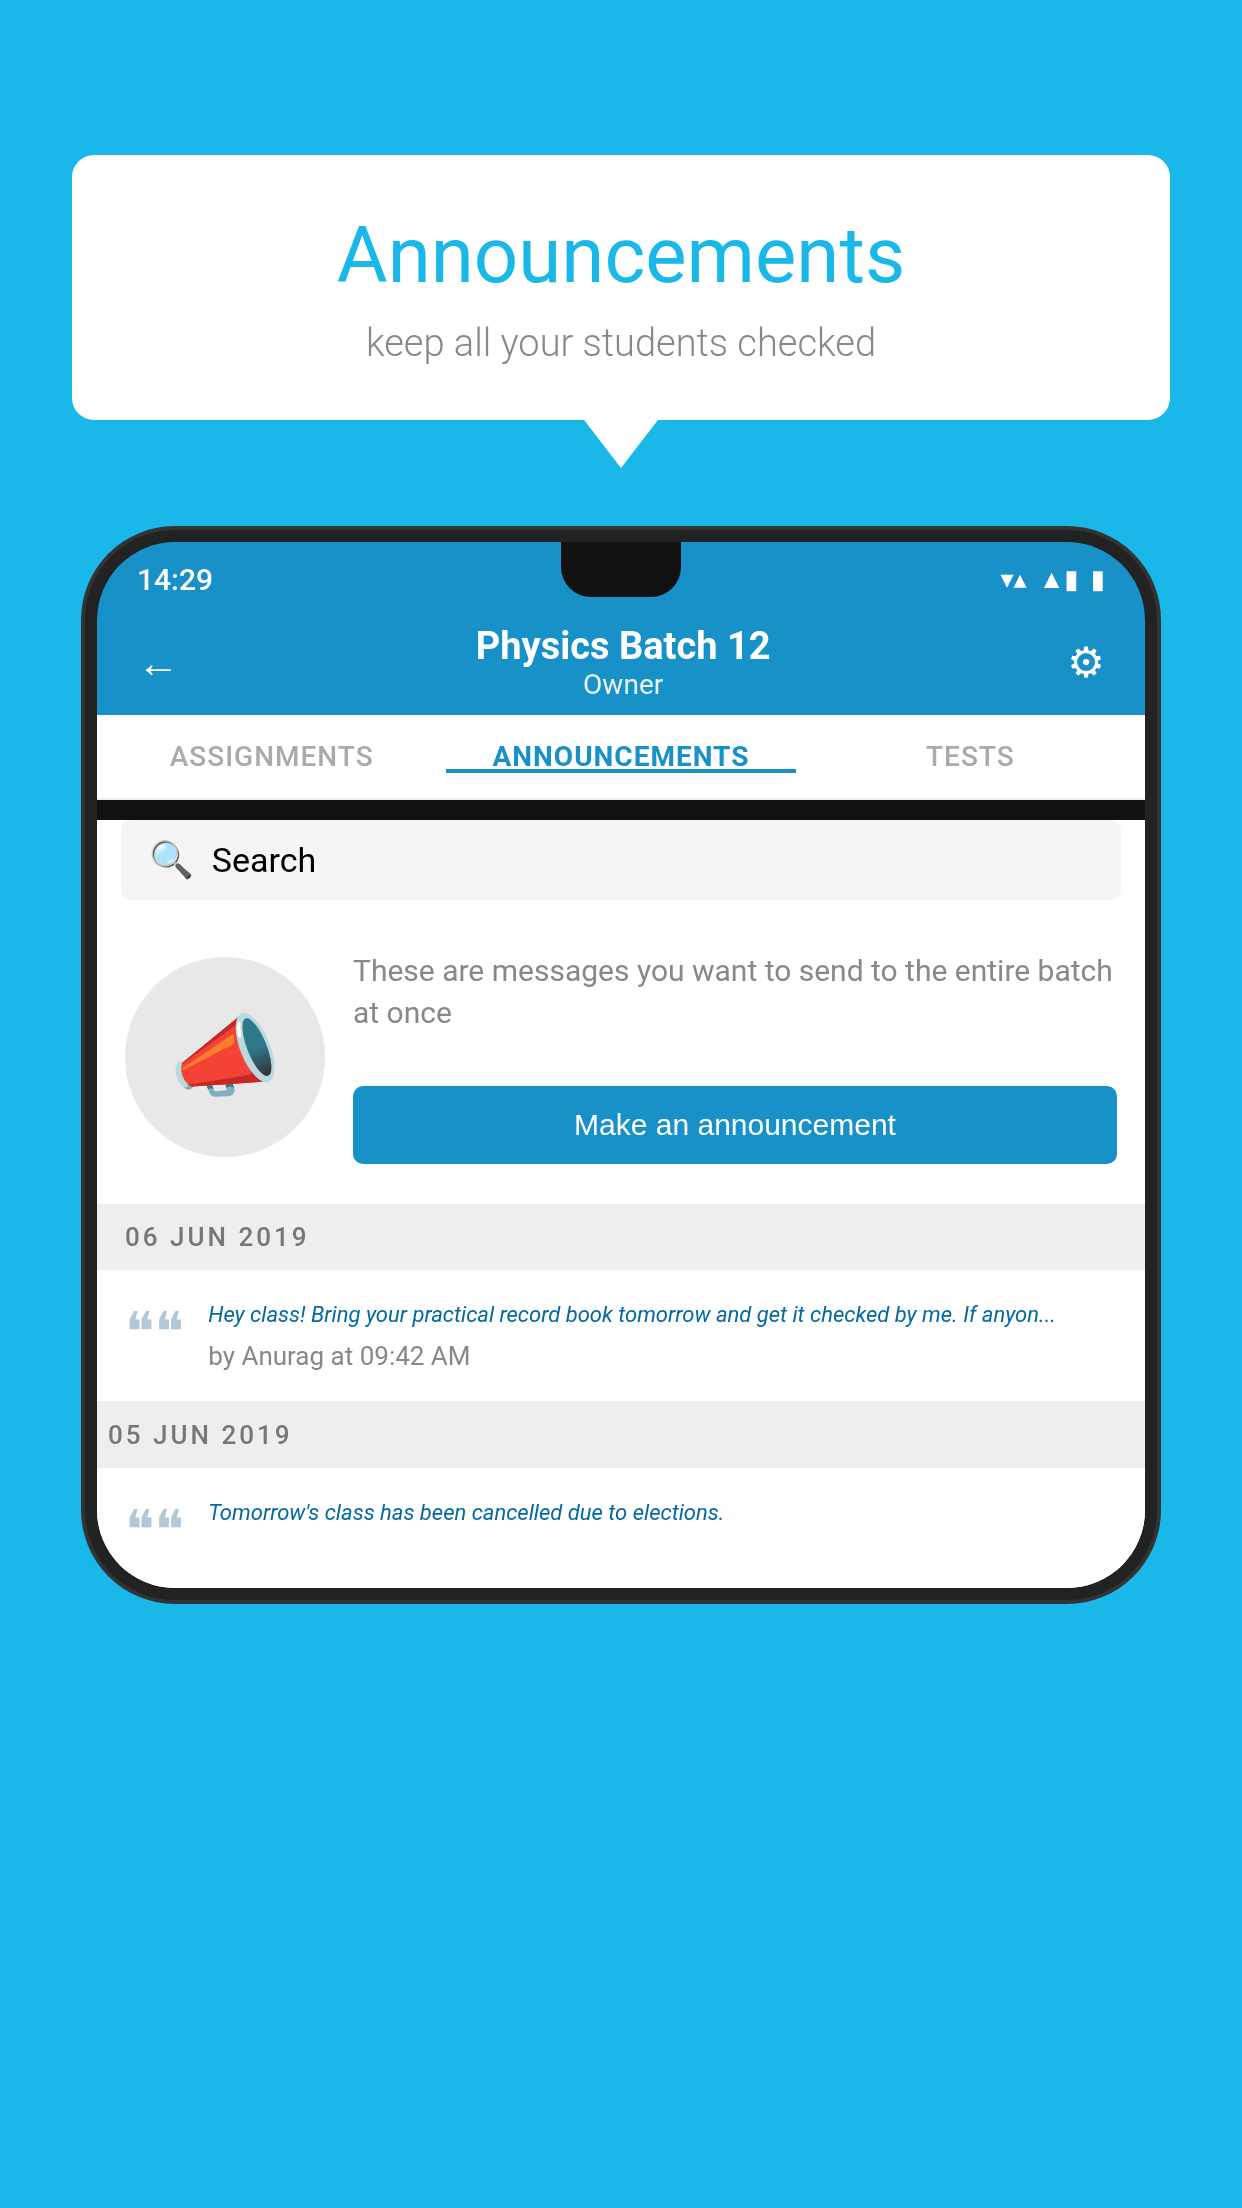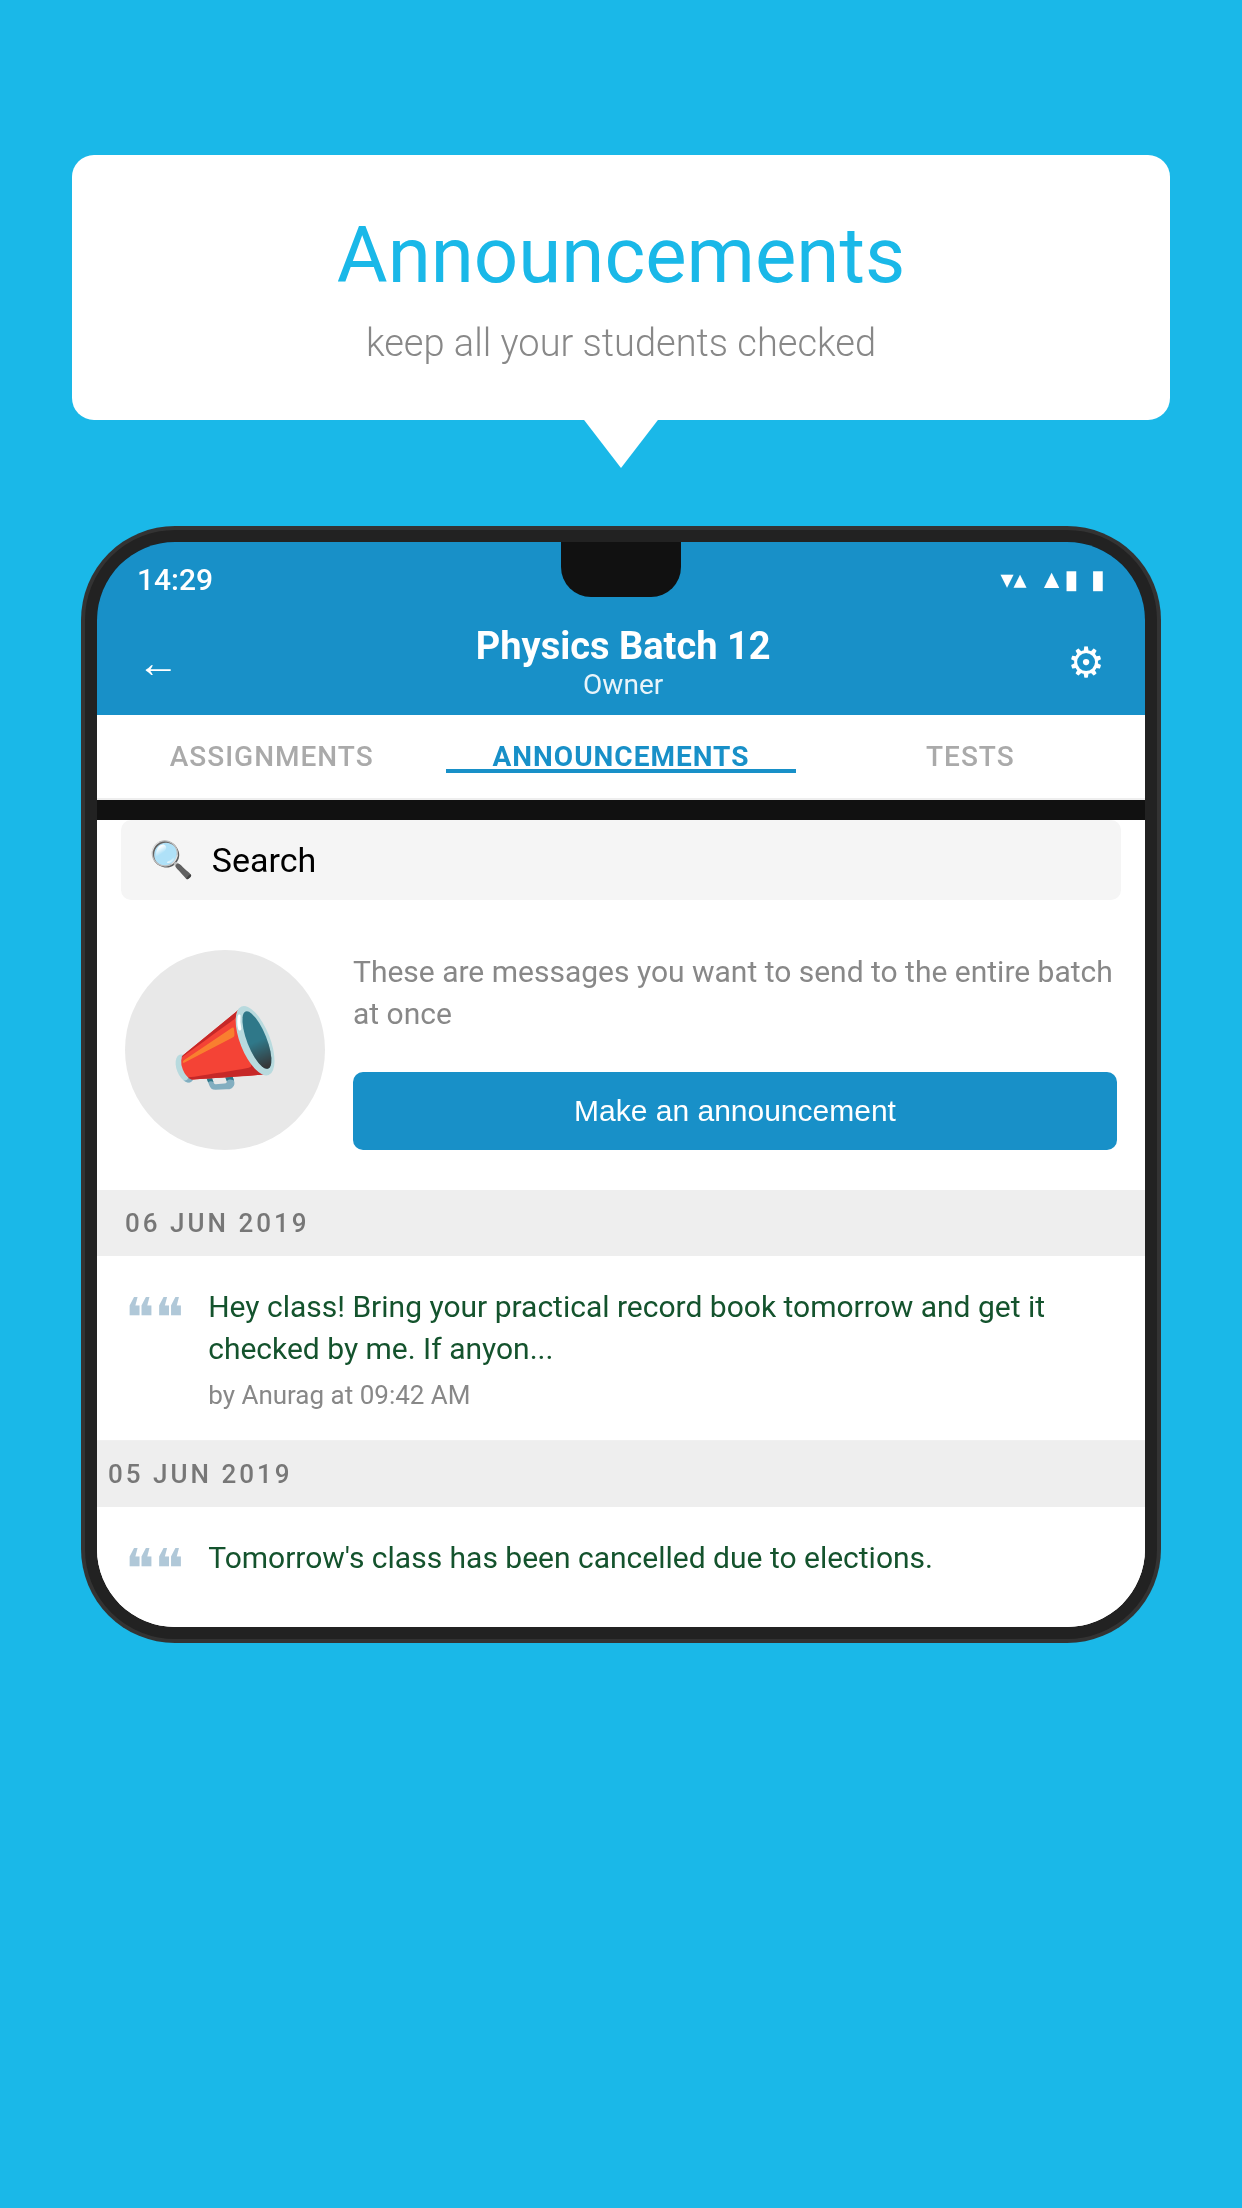"These are messages you want" .announcement-right { gap: 13px -> 28px }
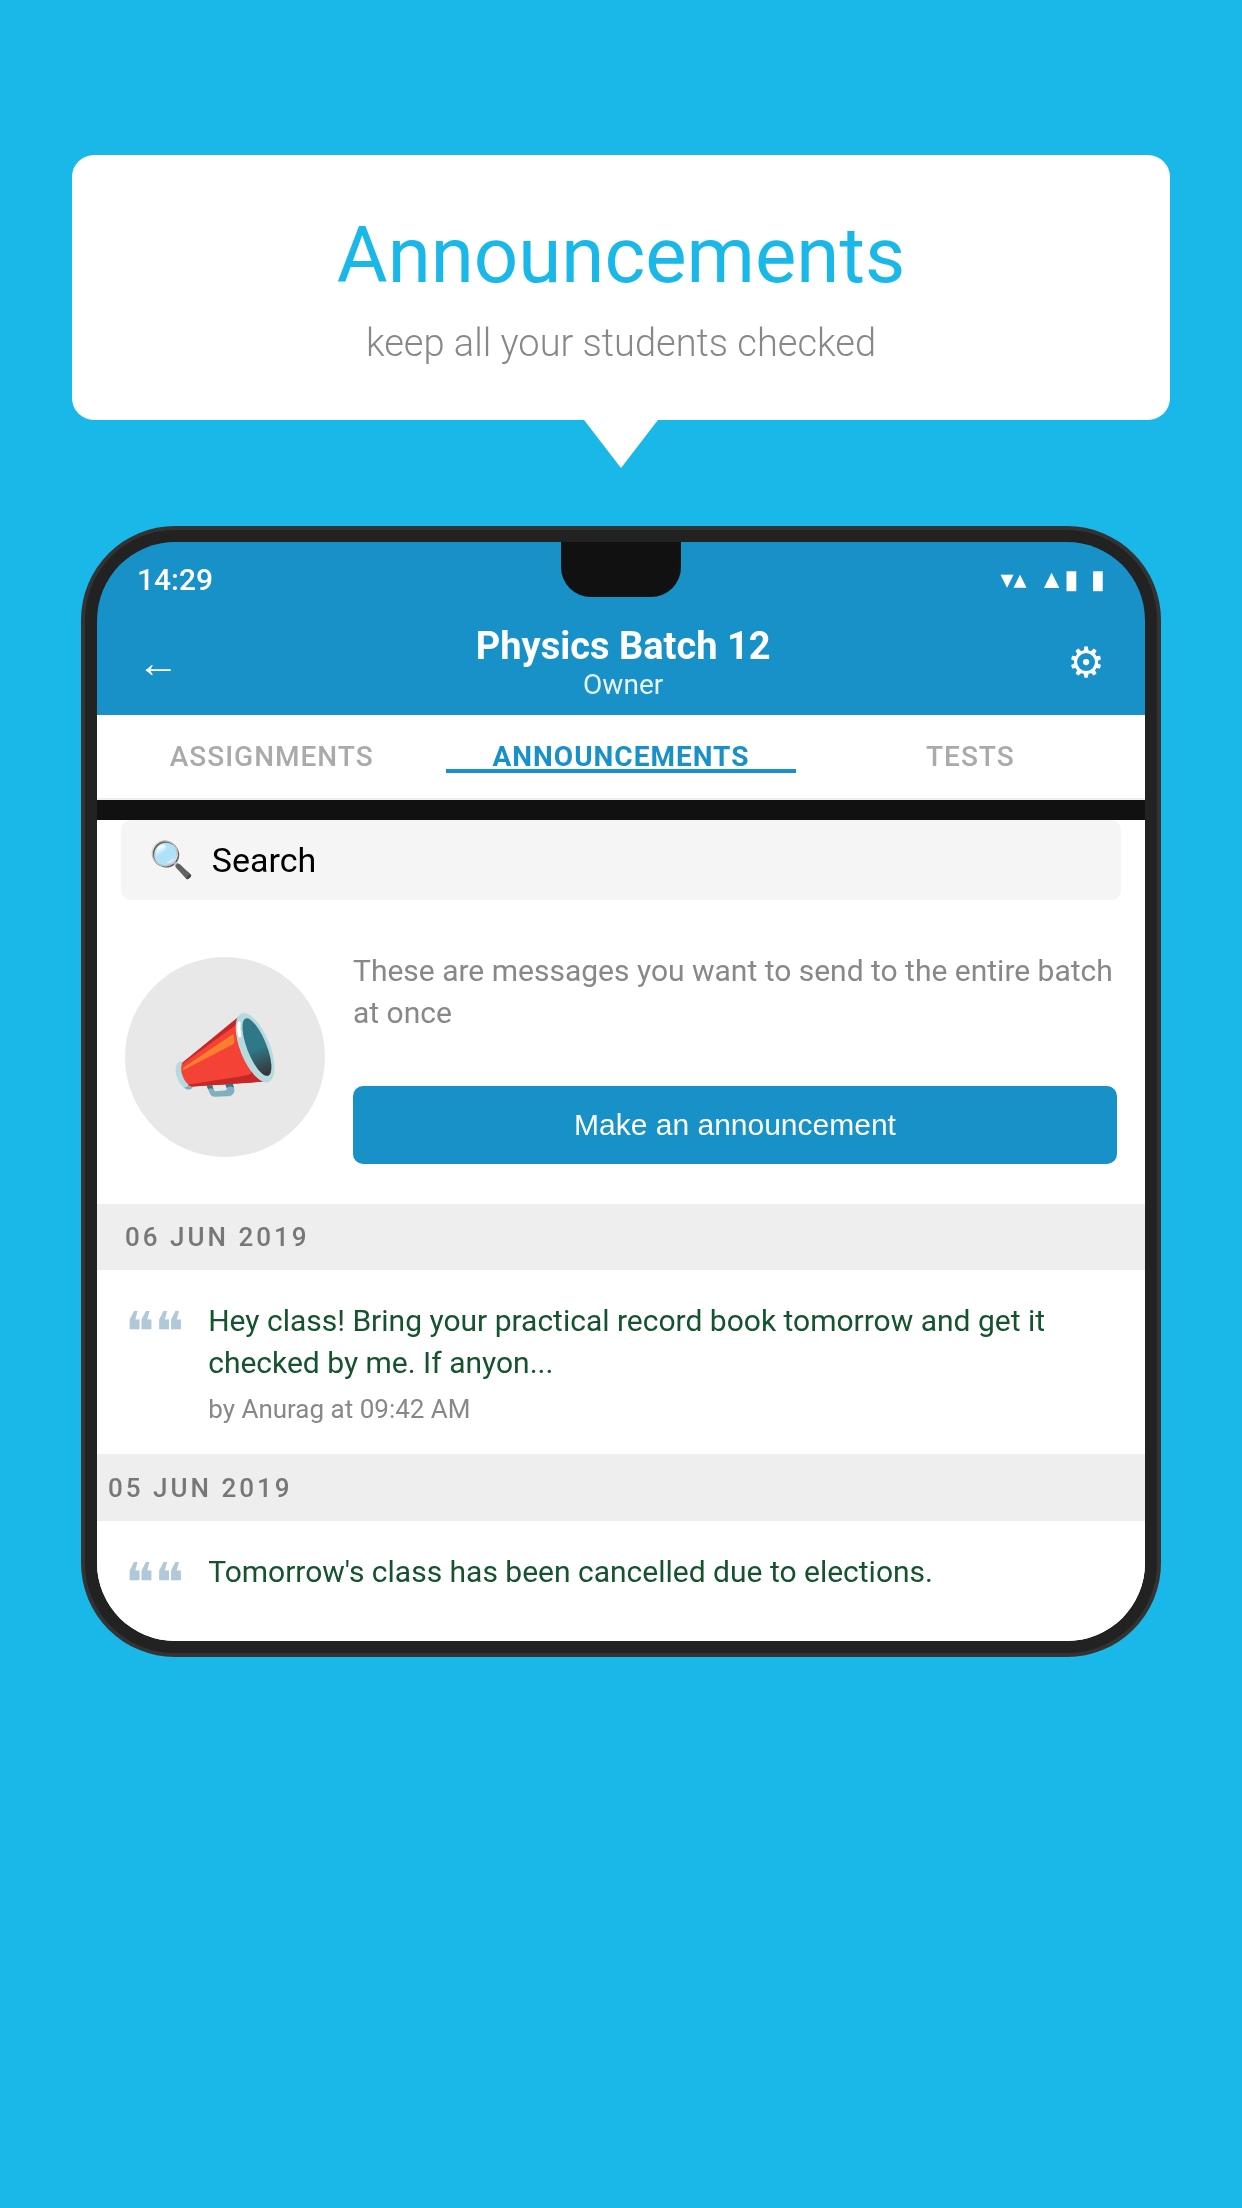"Hey class! Bring your practical" .announcement-text { color: #14532d -> #0369a1; font-size: 30px -> 22px; font-style: none -> italic }
